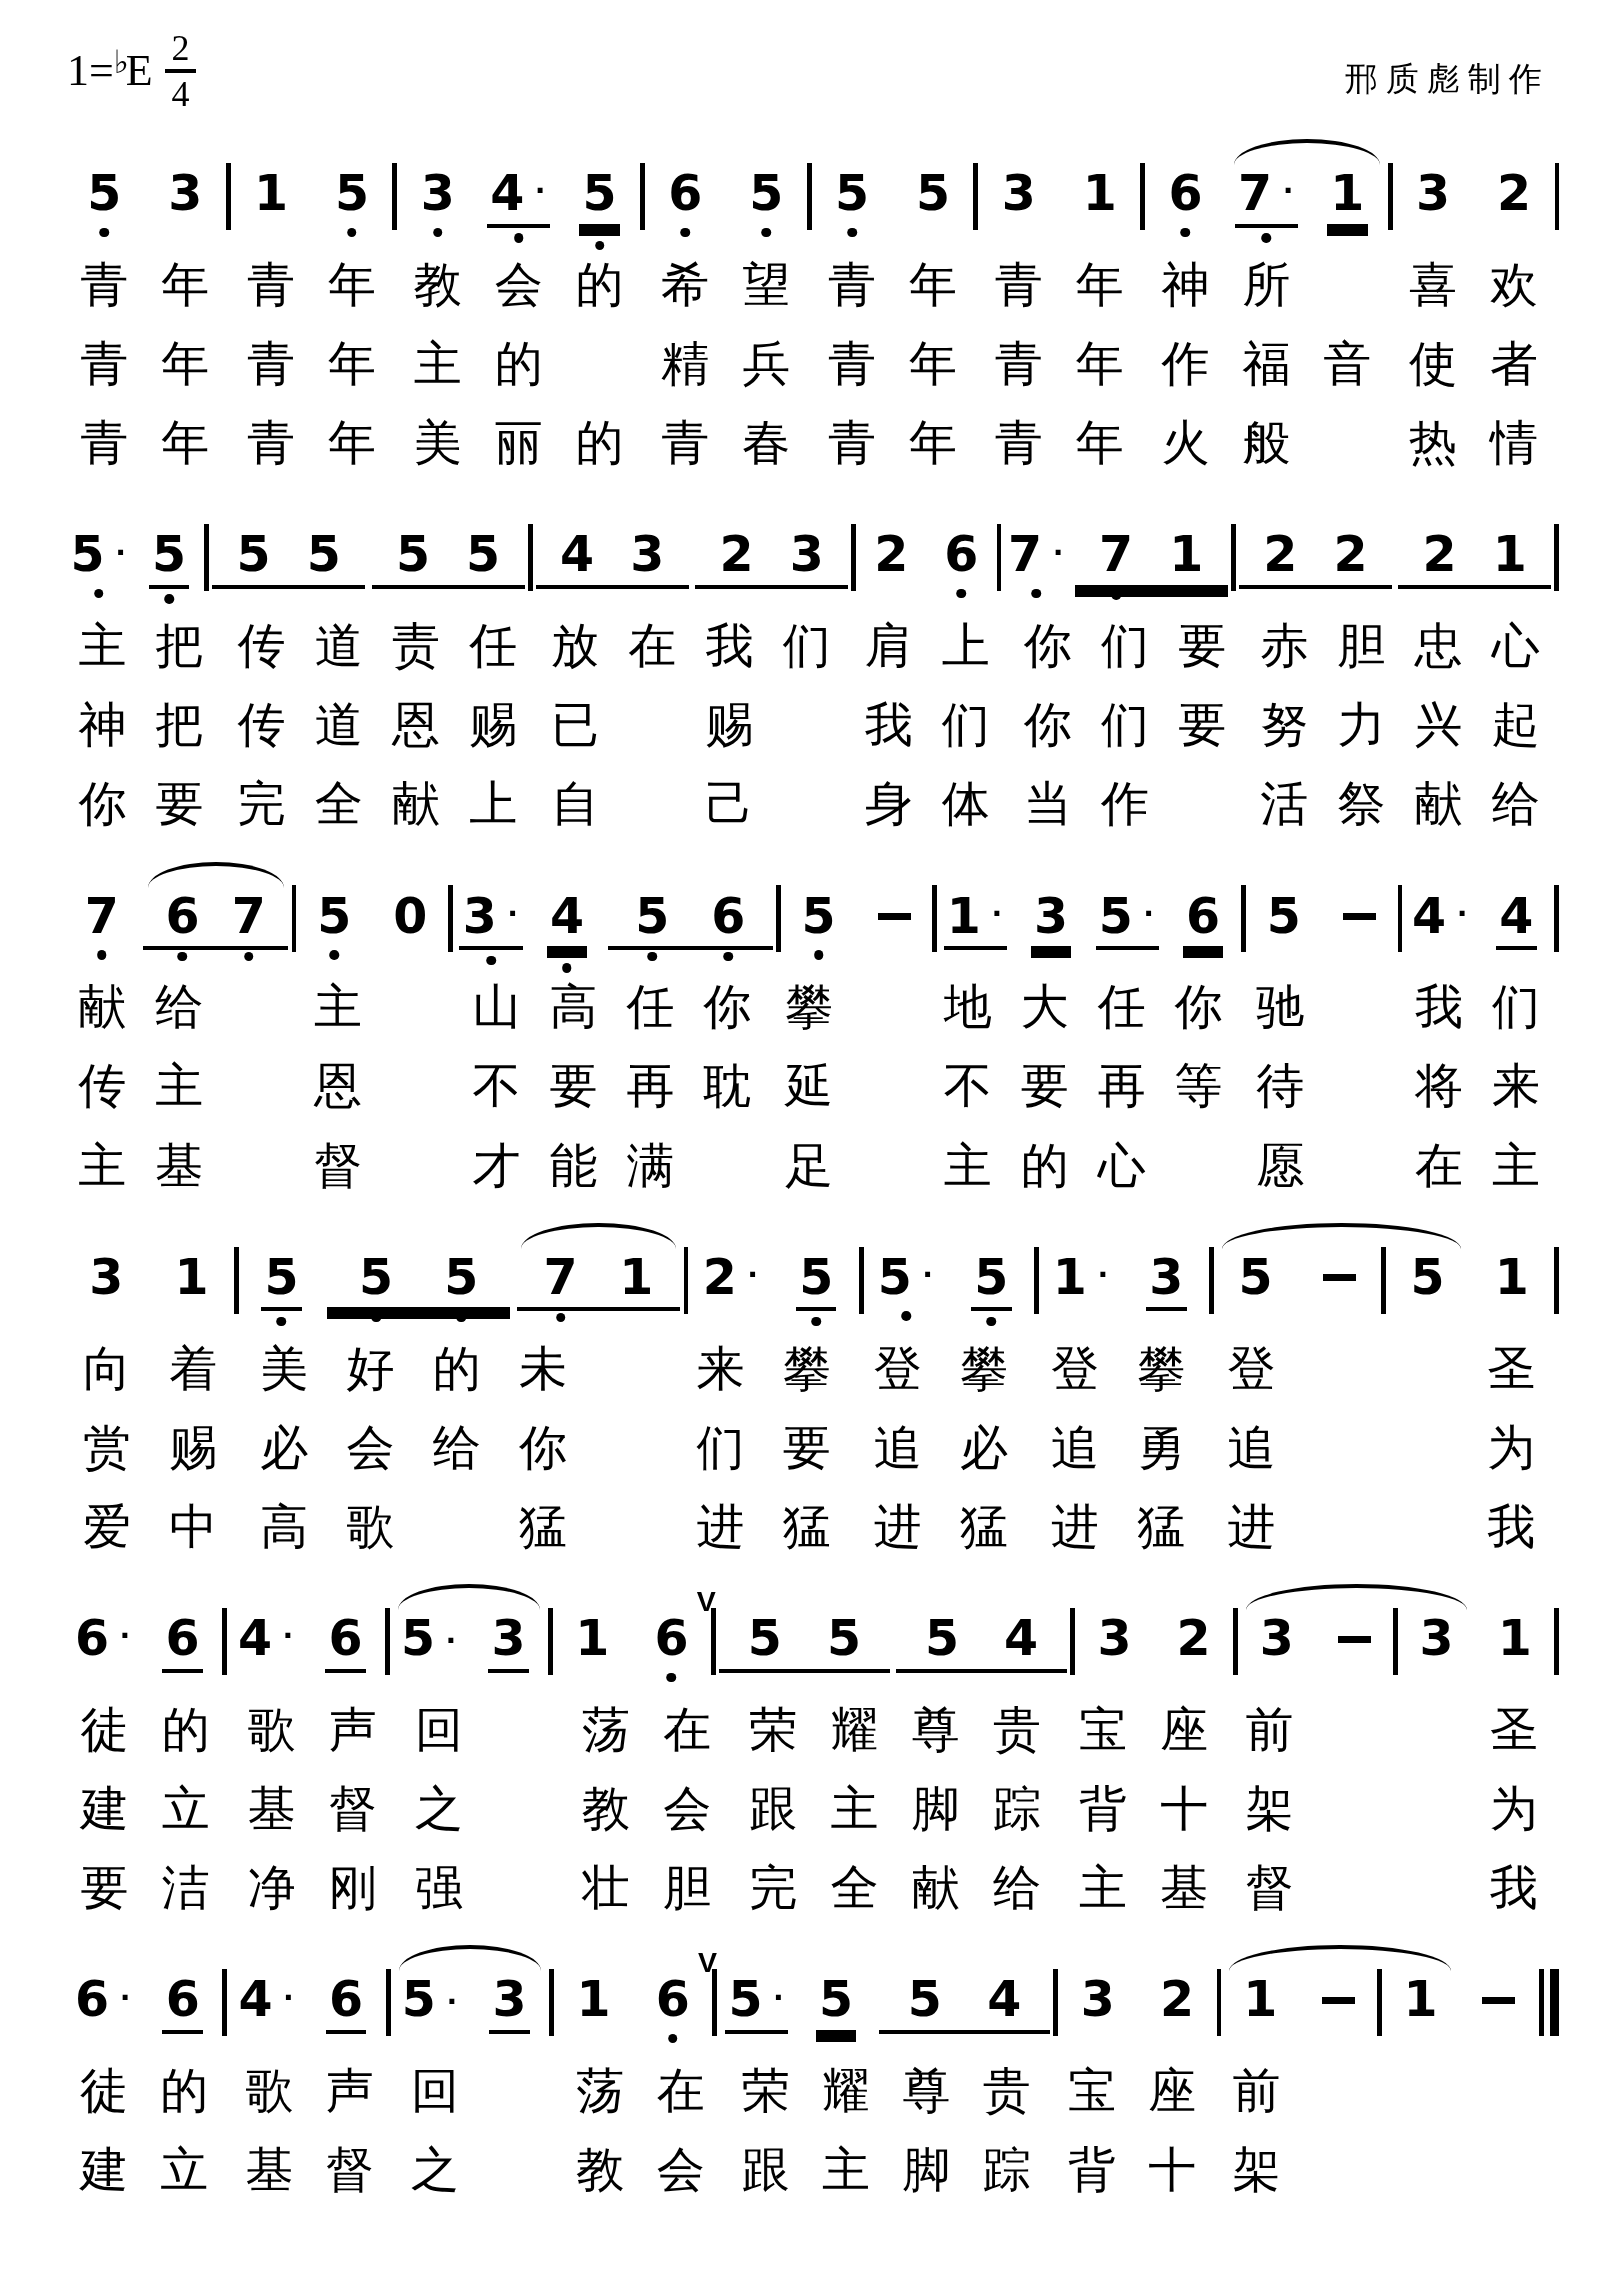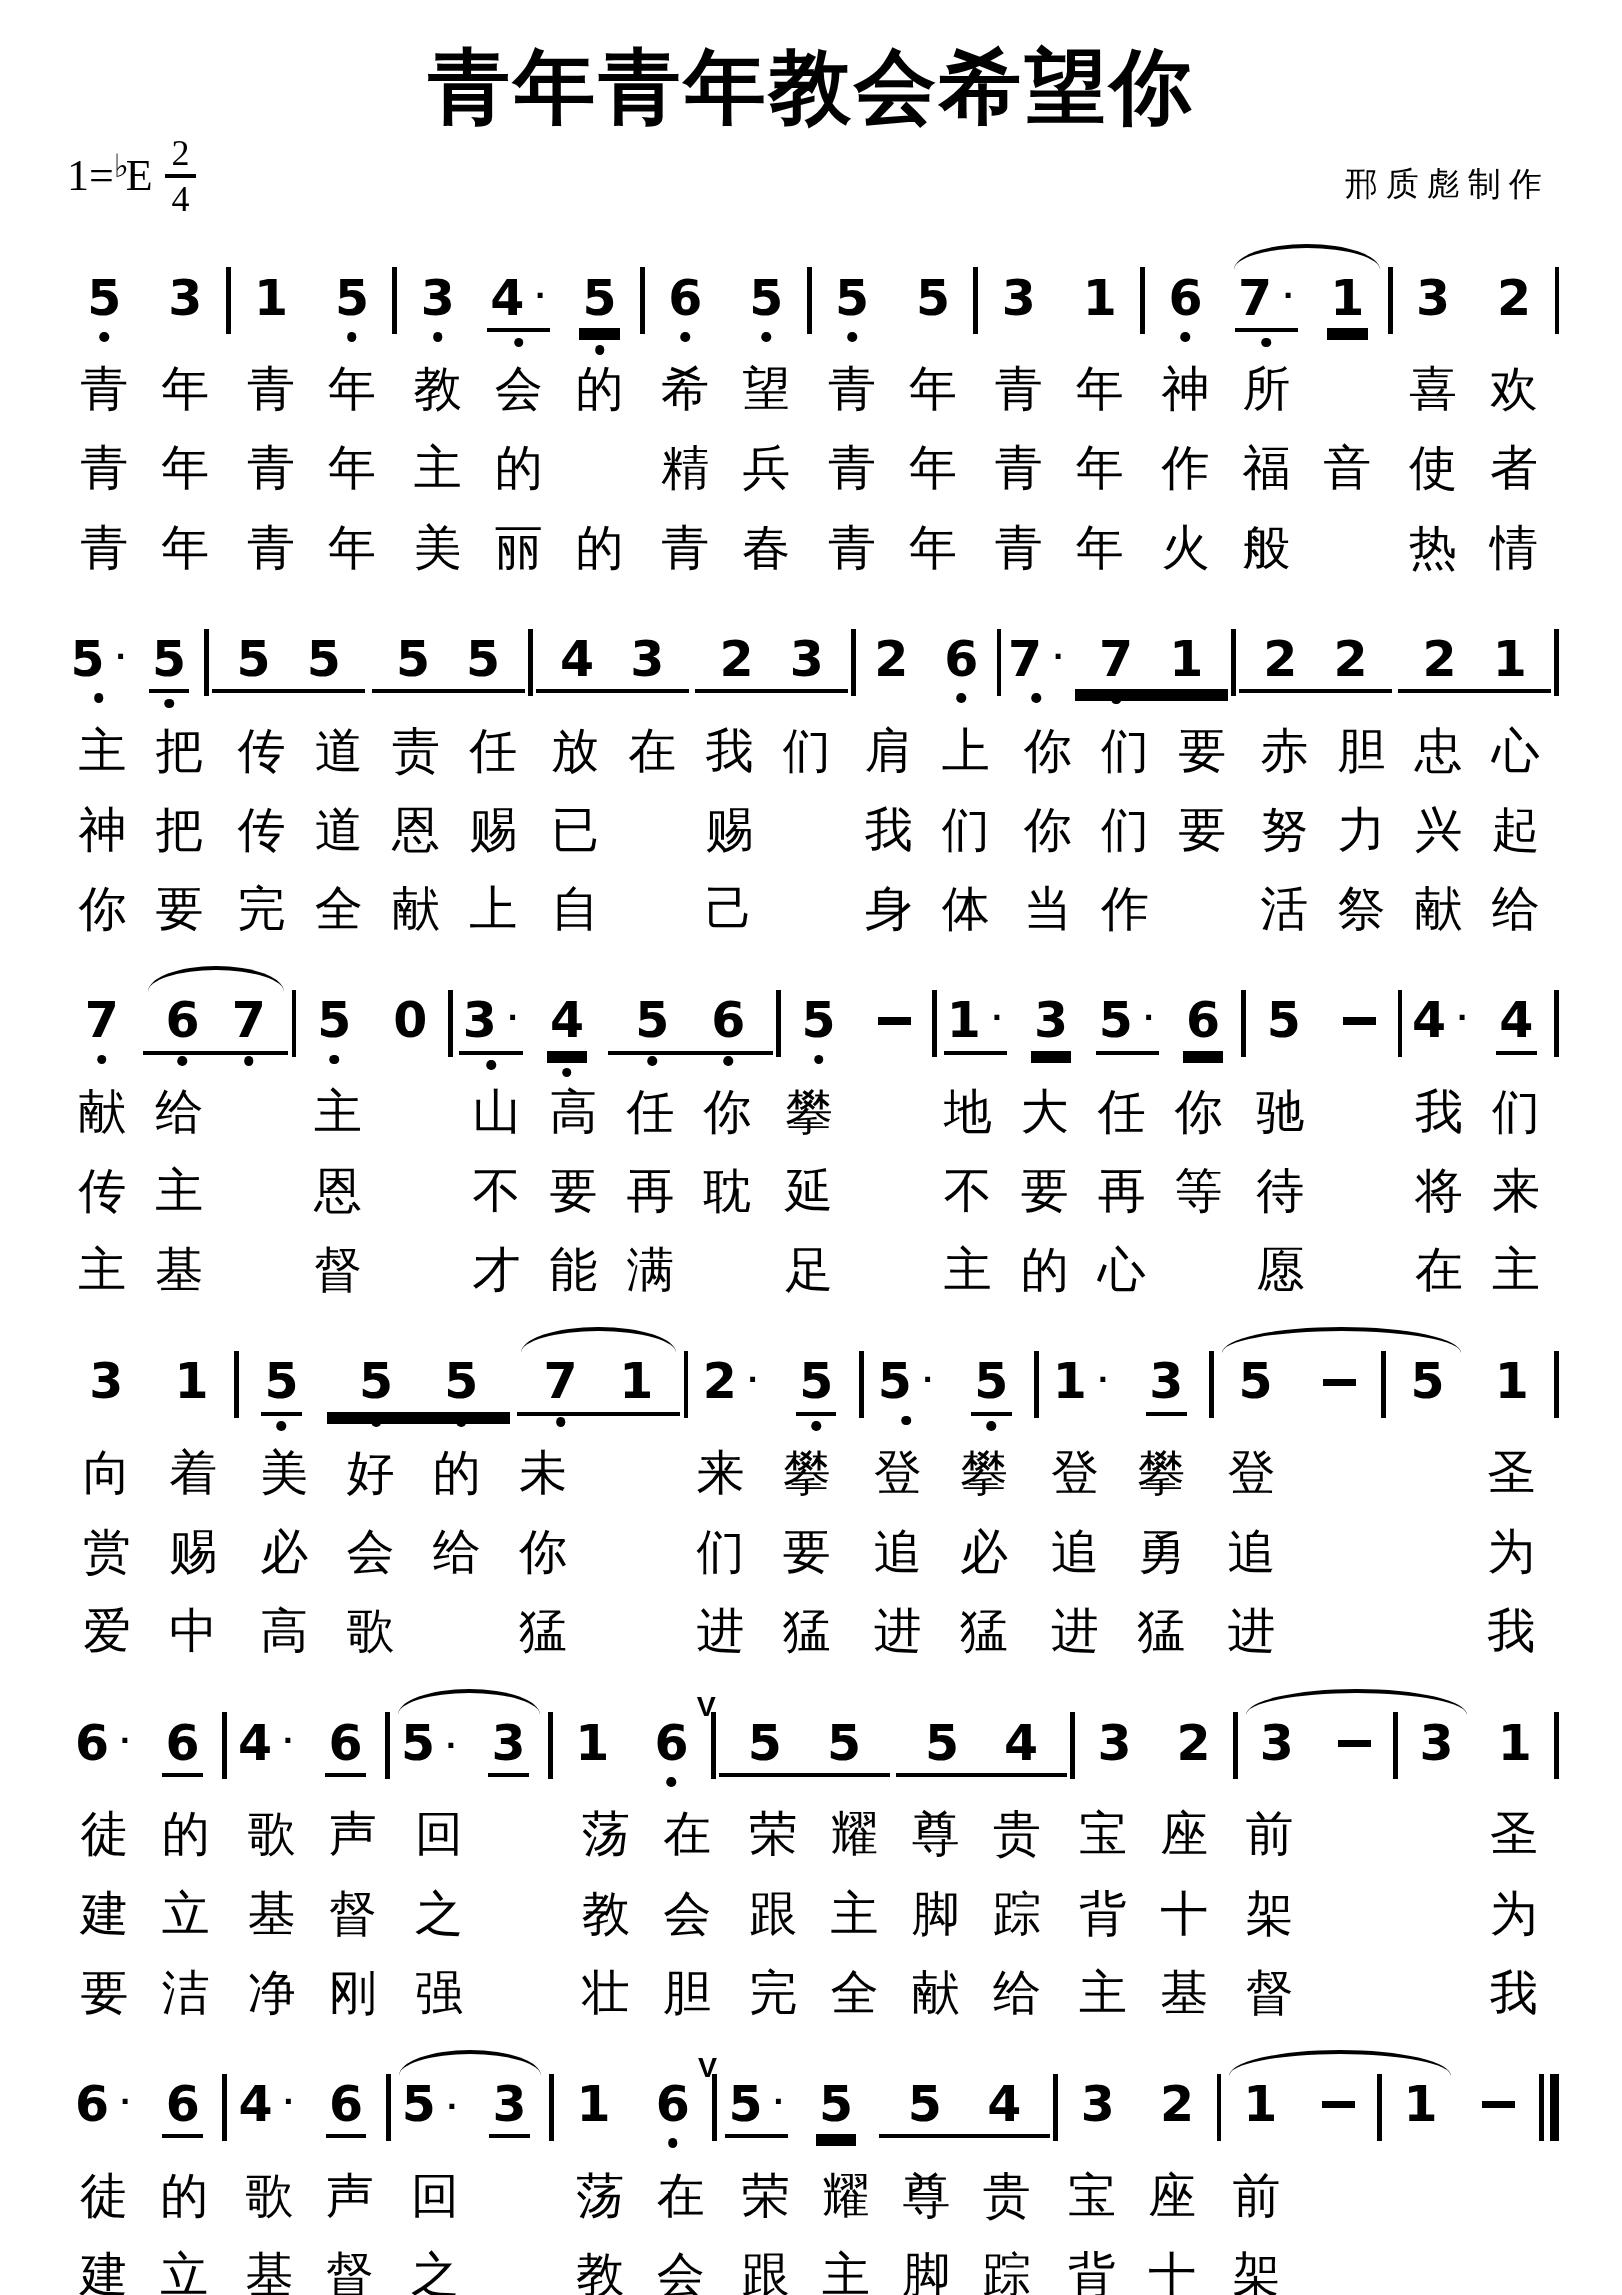"青年青年教会希望你" h1.title { html: <h1>青年青年教会希望你</h1> -> none }
